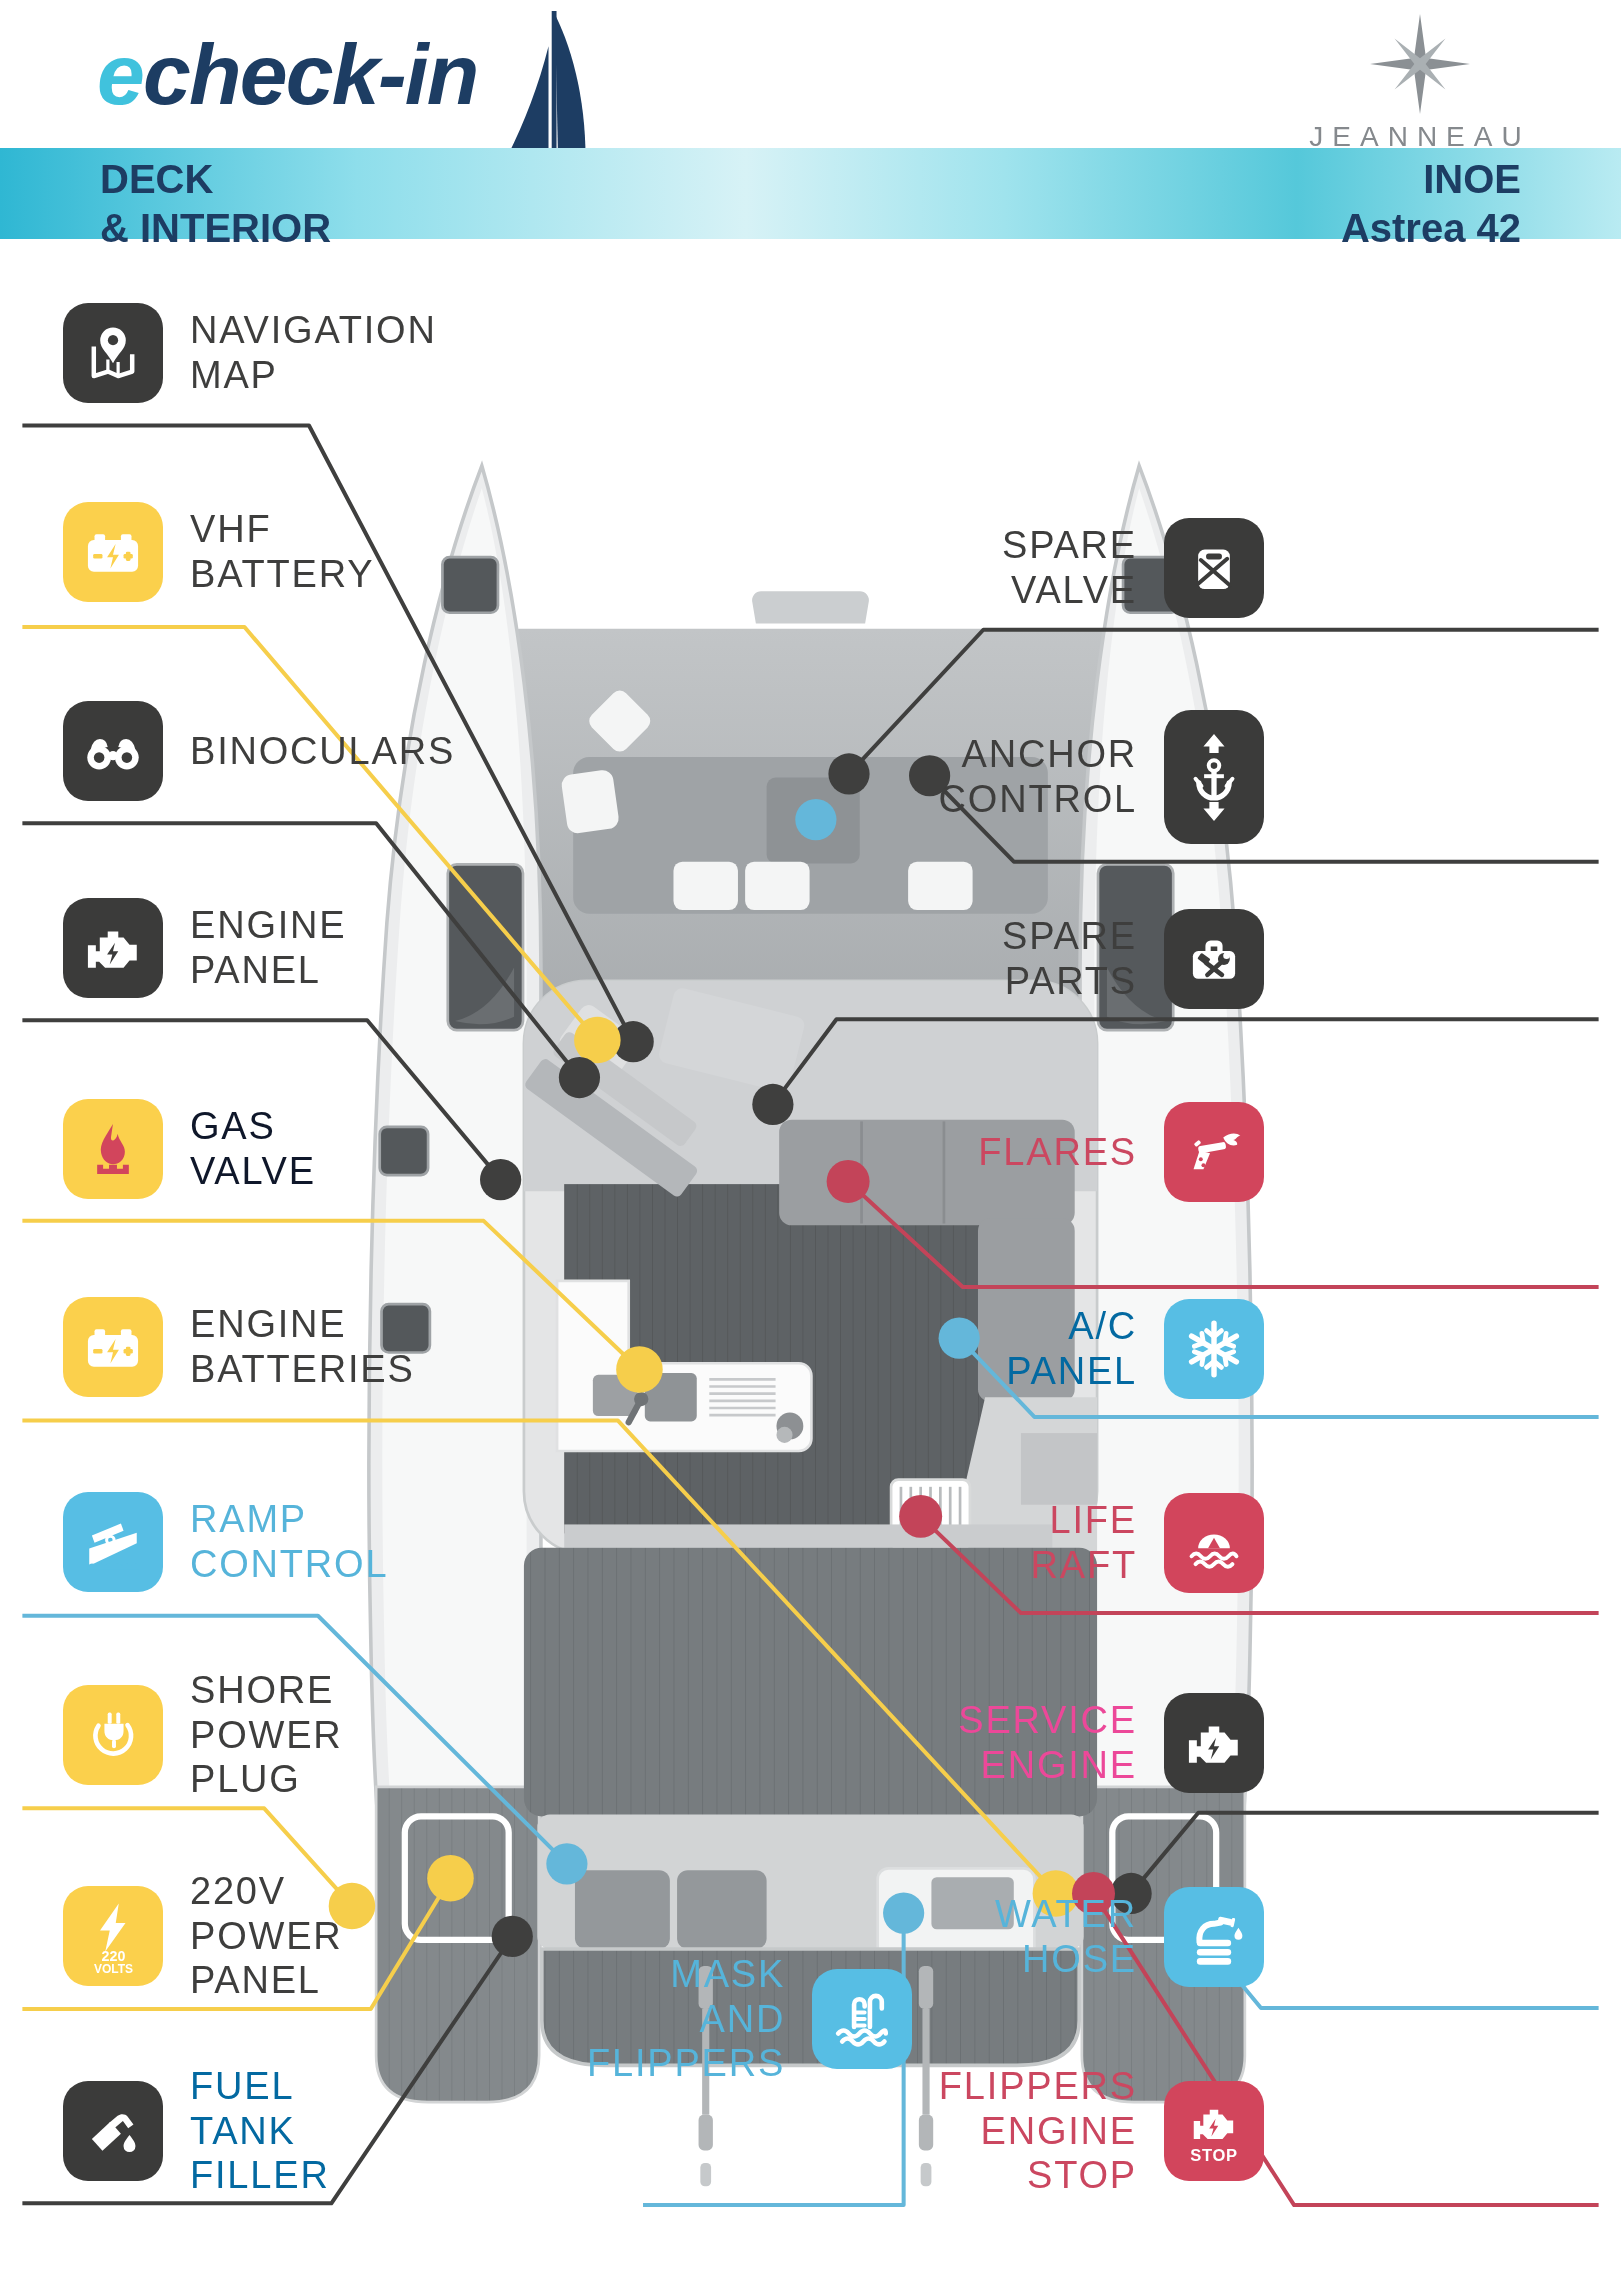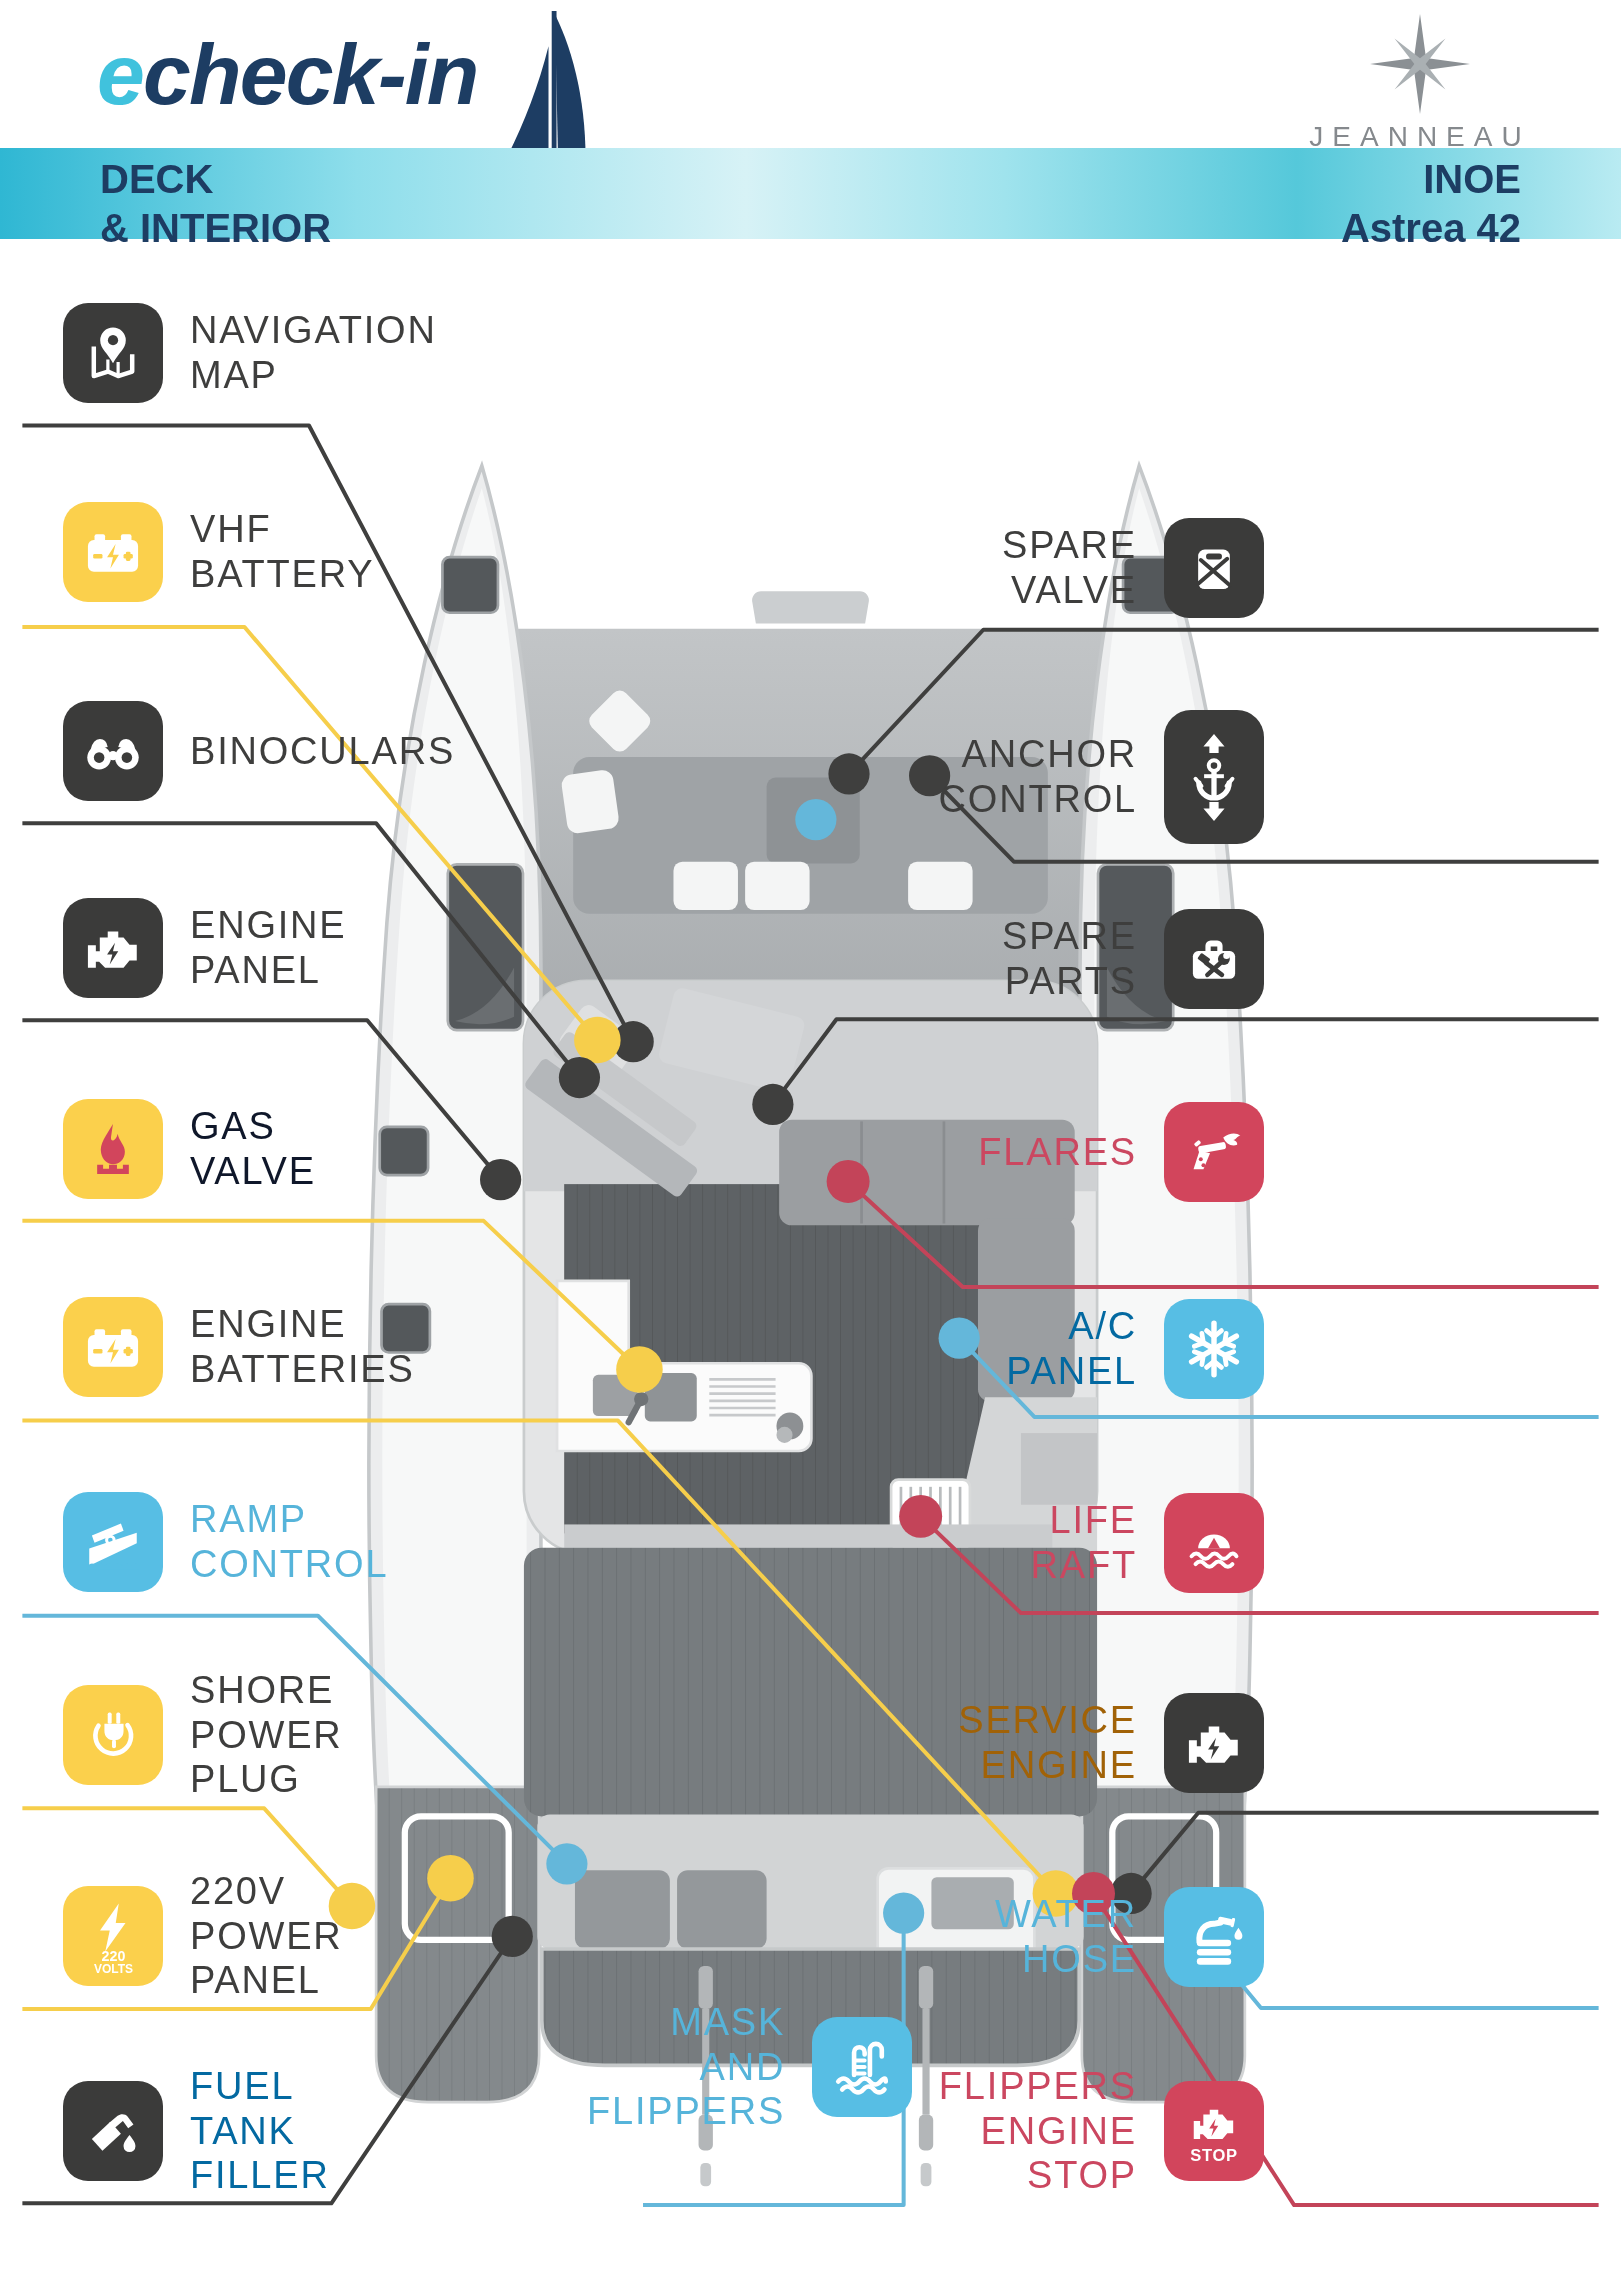"SERVICE" div.lines { color: #a16207 -> #ec4899 }
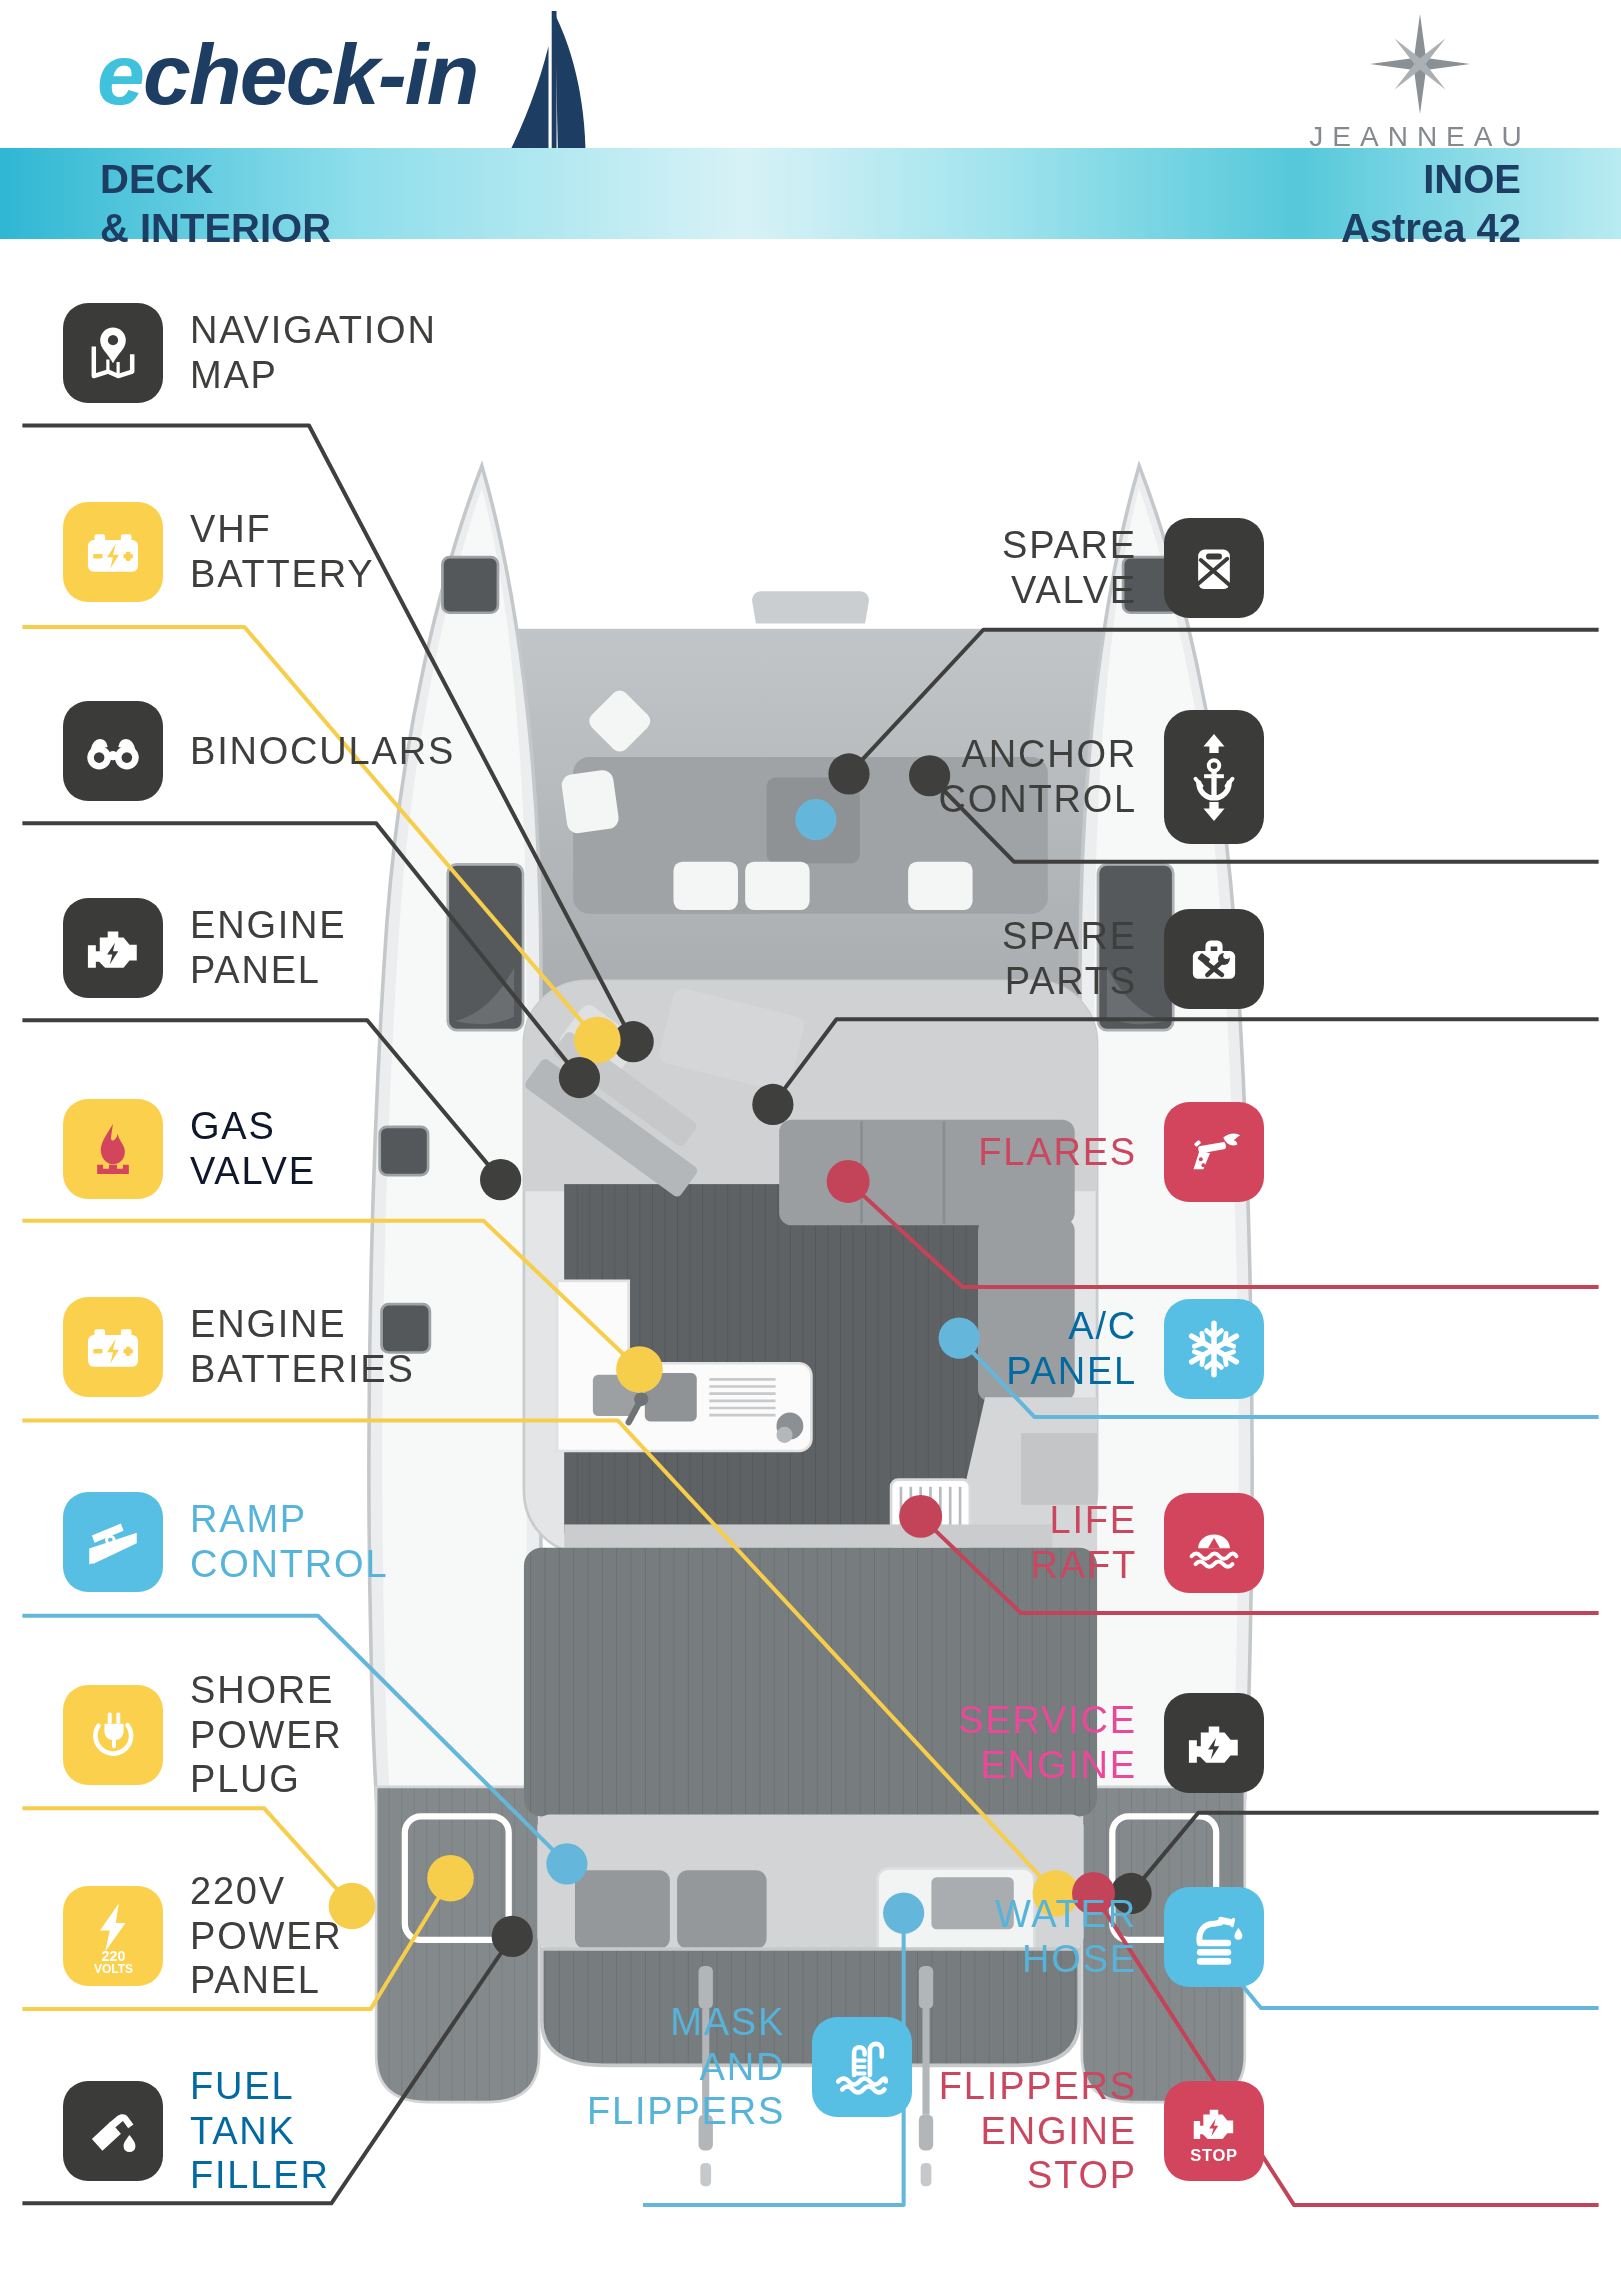"MASK" div.callout { top: 2000px -> 1952px }
